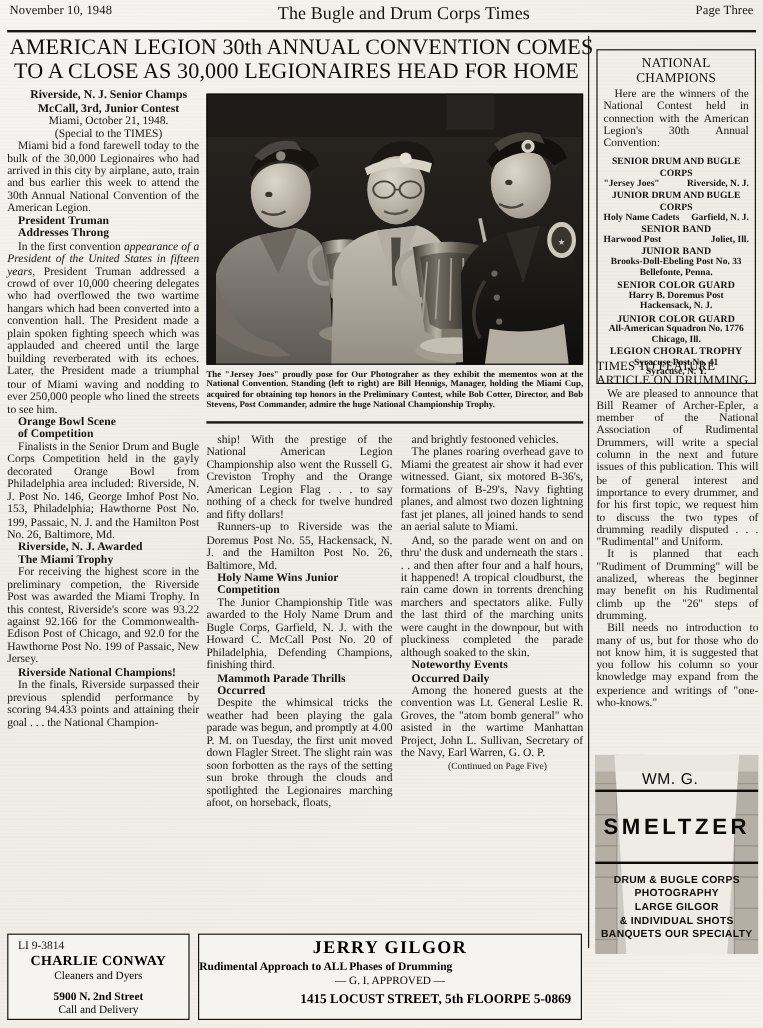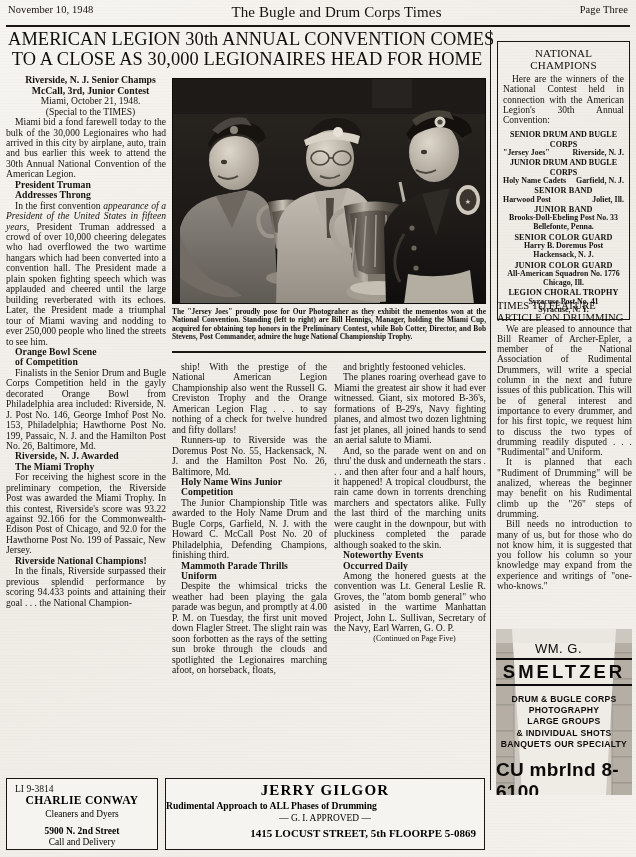"Uniform" p.sub { text: Uniform -> Occurred }
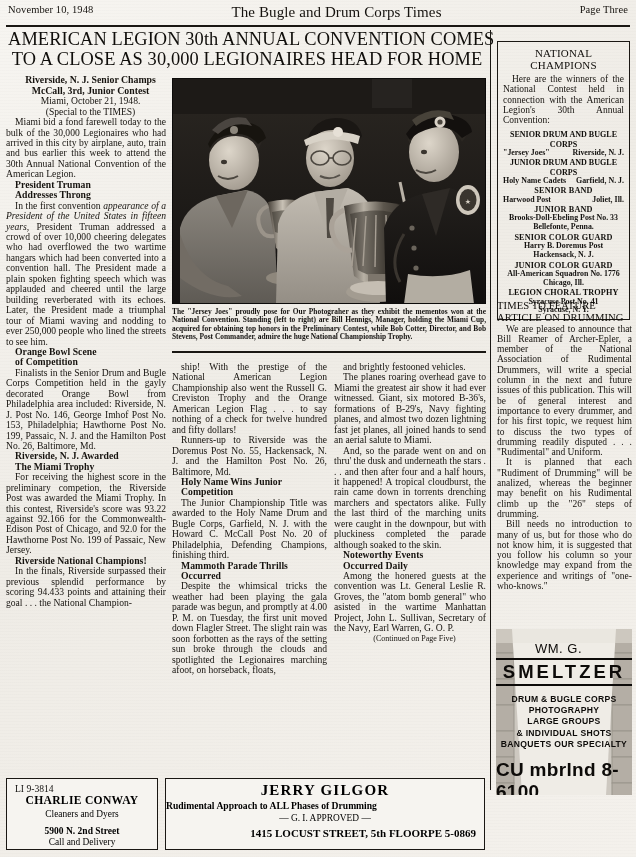"SMELTZER" .sm-name { padding: 1px 0 -> 18px 0 }
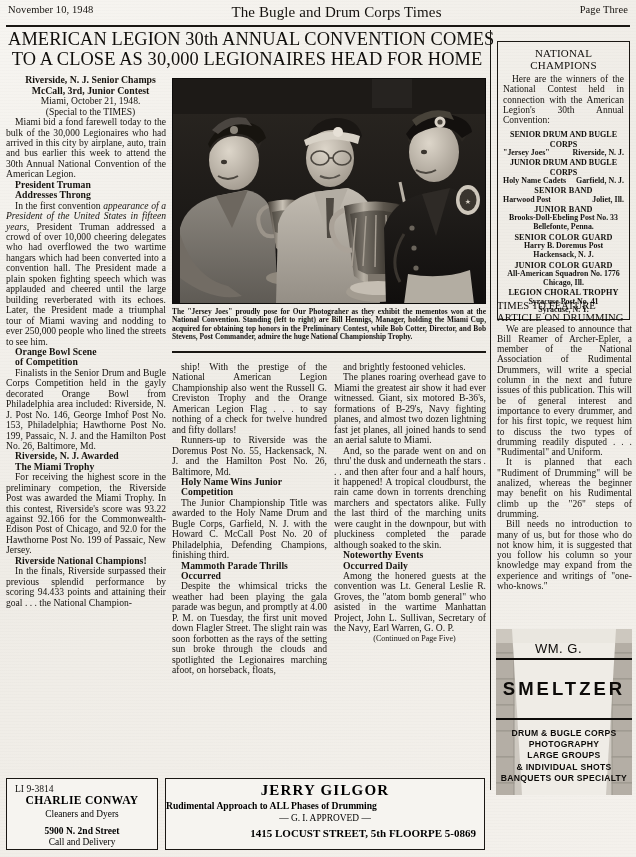"LARGE GROUPS" div { text: GROUPS -> GILGOR }
